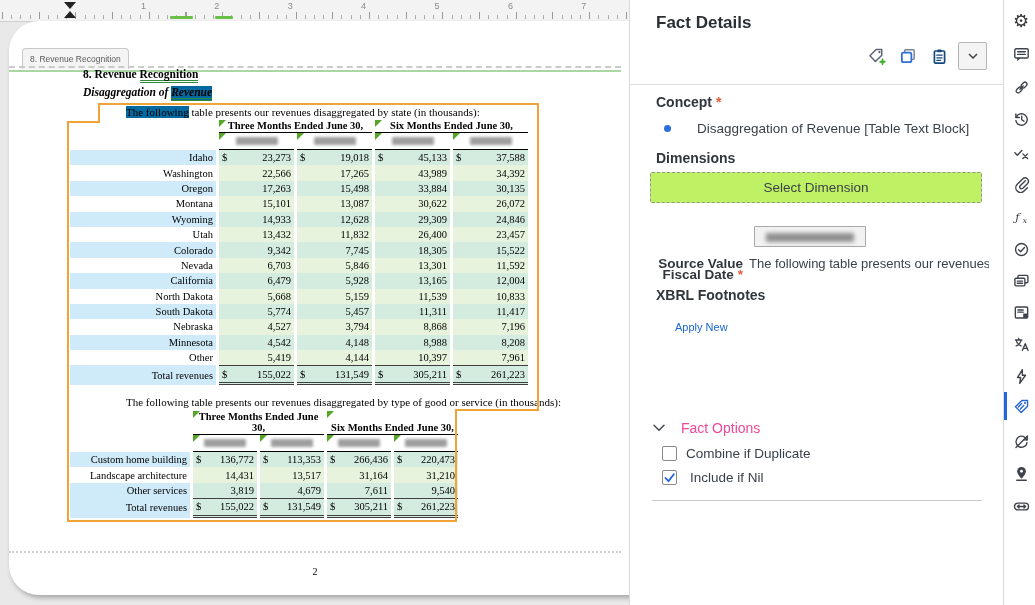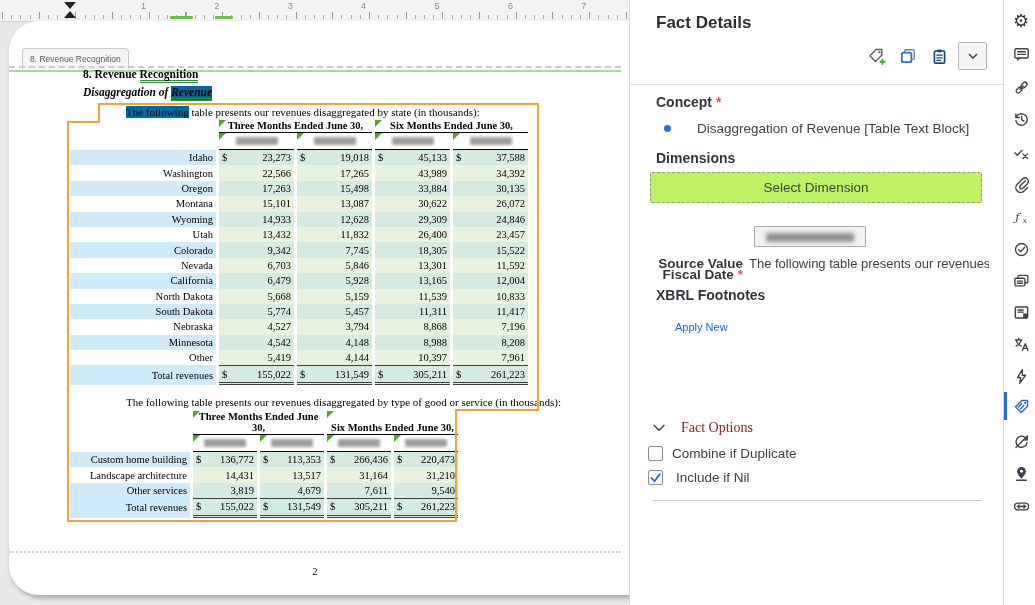"Fact Options" .fact-opts { color: #7f1d1d -> #ec4899; font-family: Liberation Serif, serif -> none }
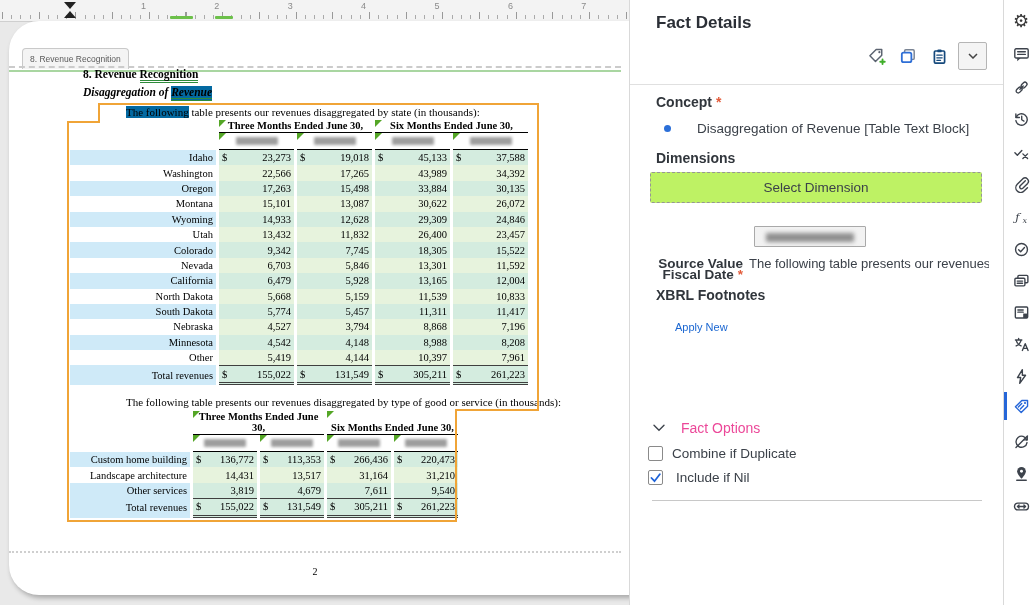"Combine if Duplicate" .cb-row { left: 18px -> 32px }
